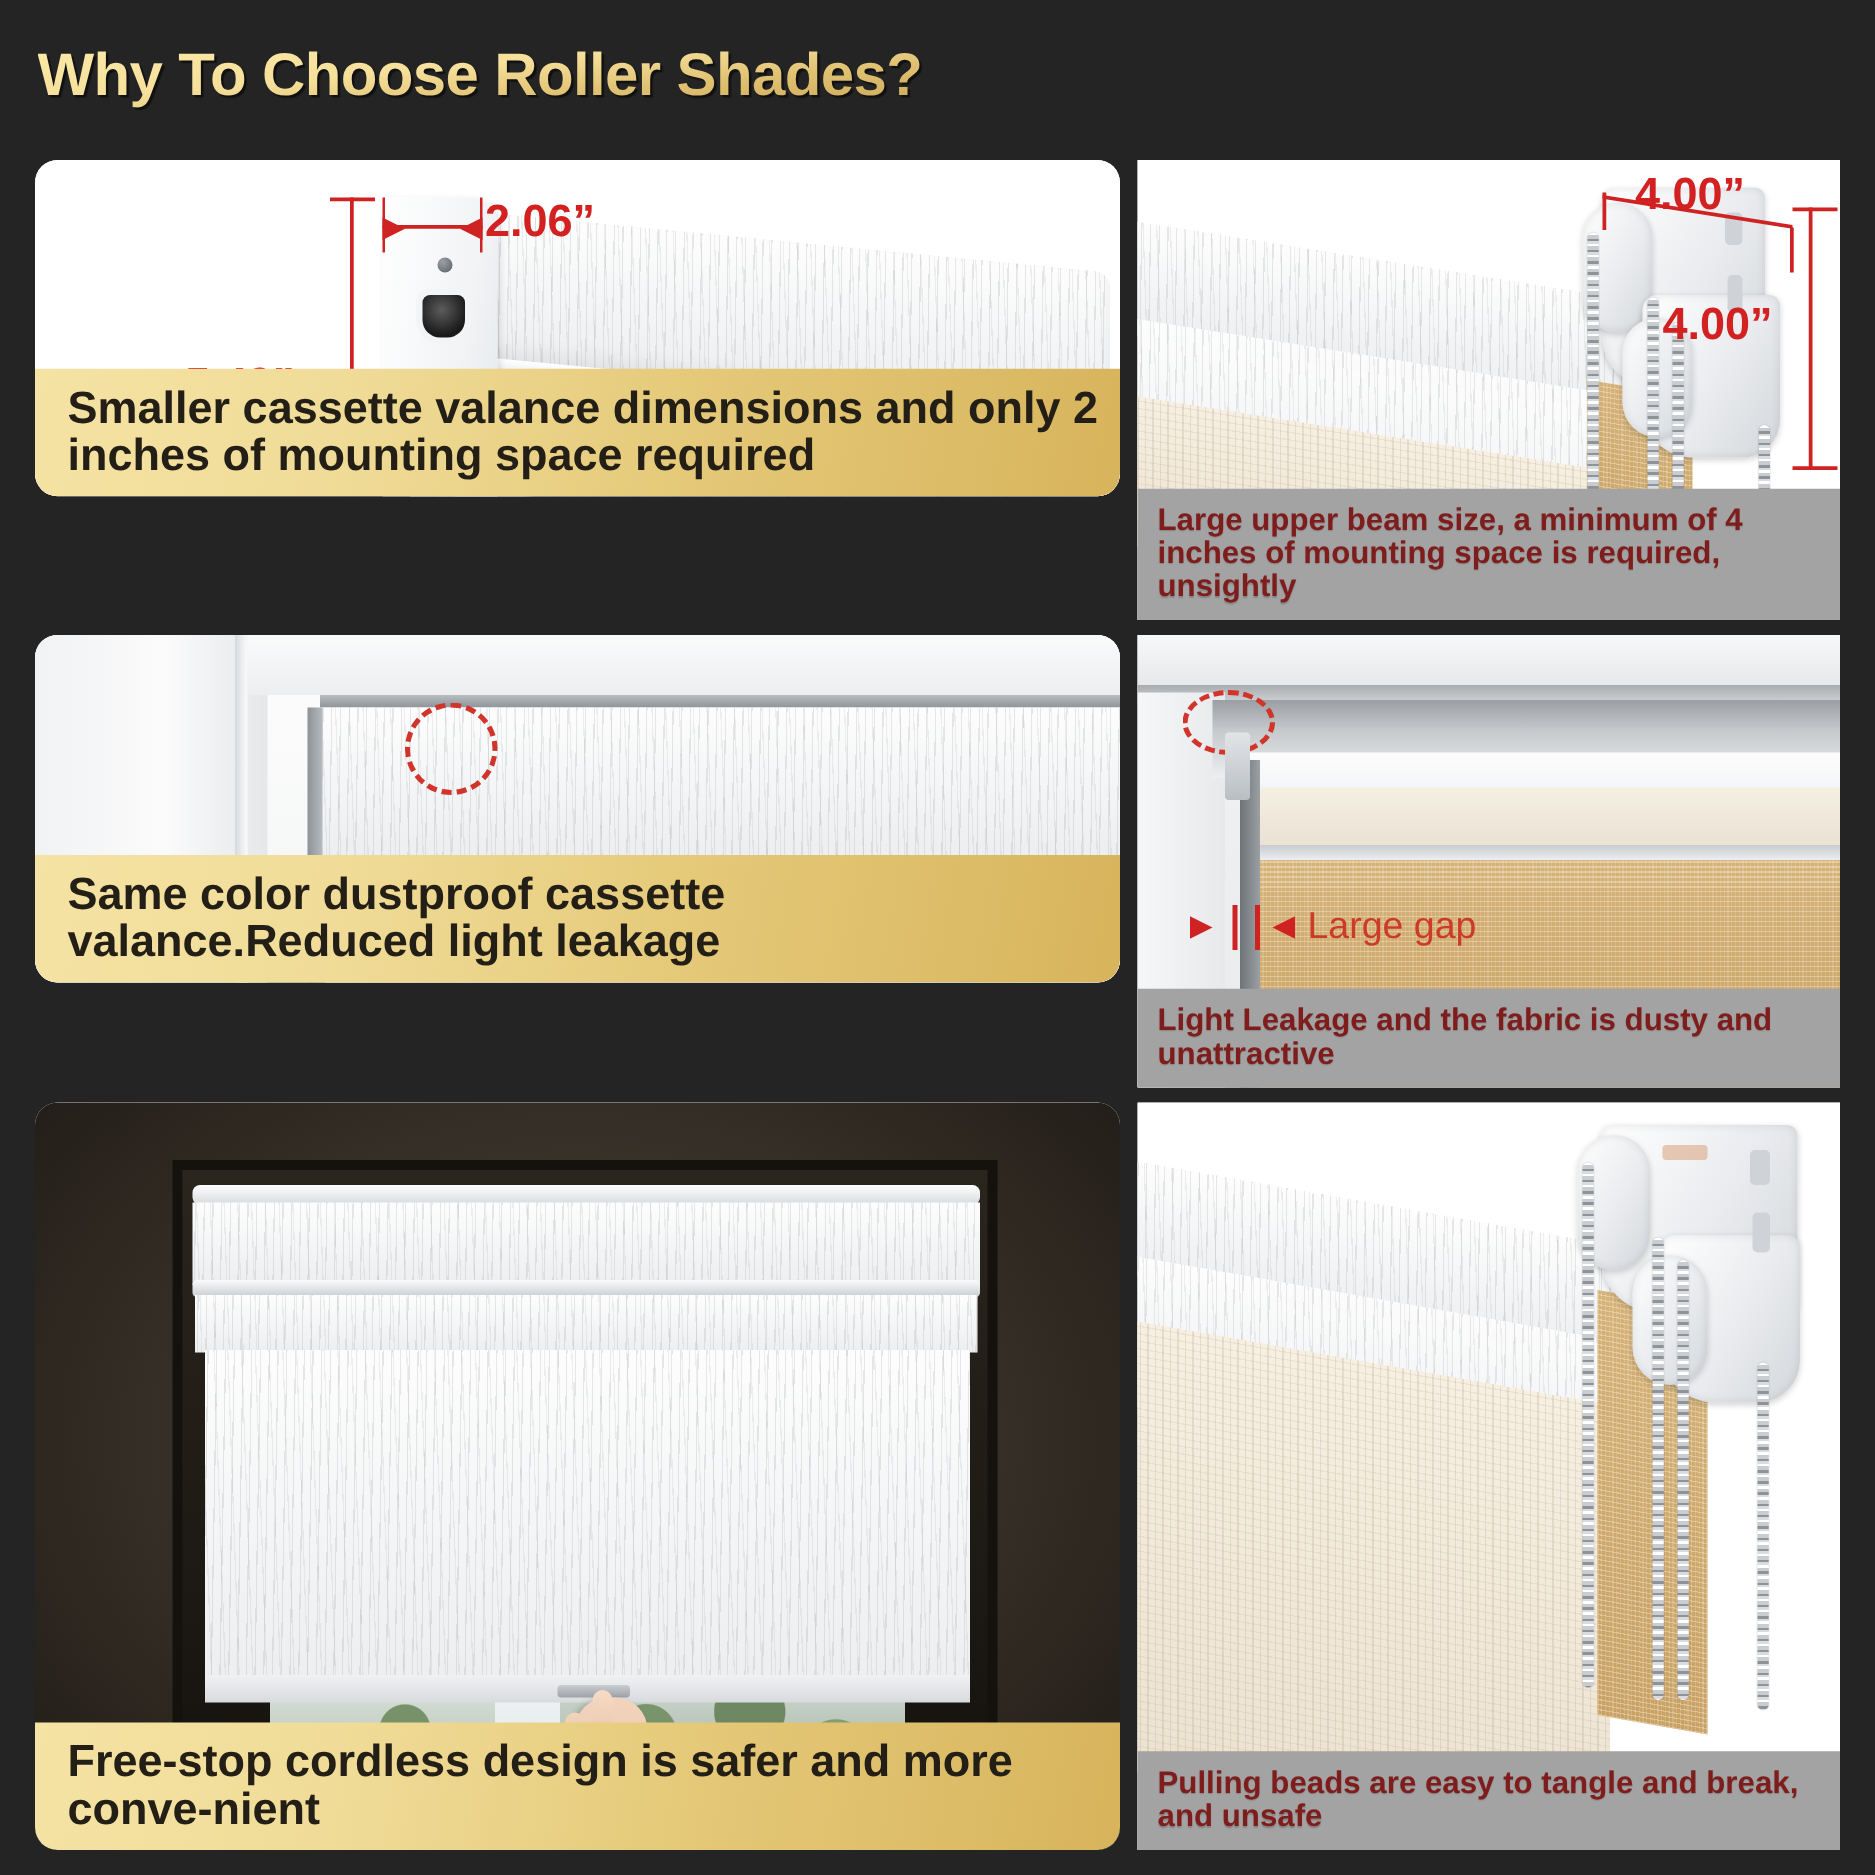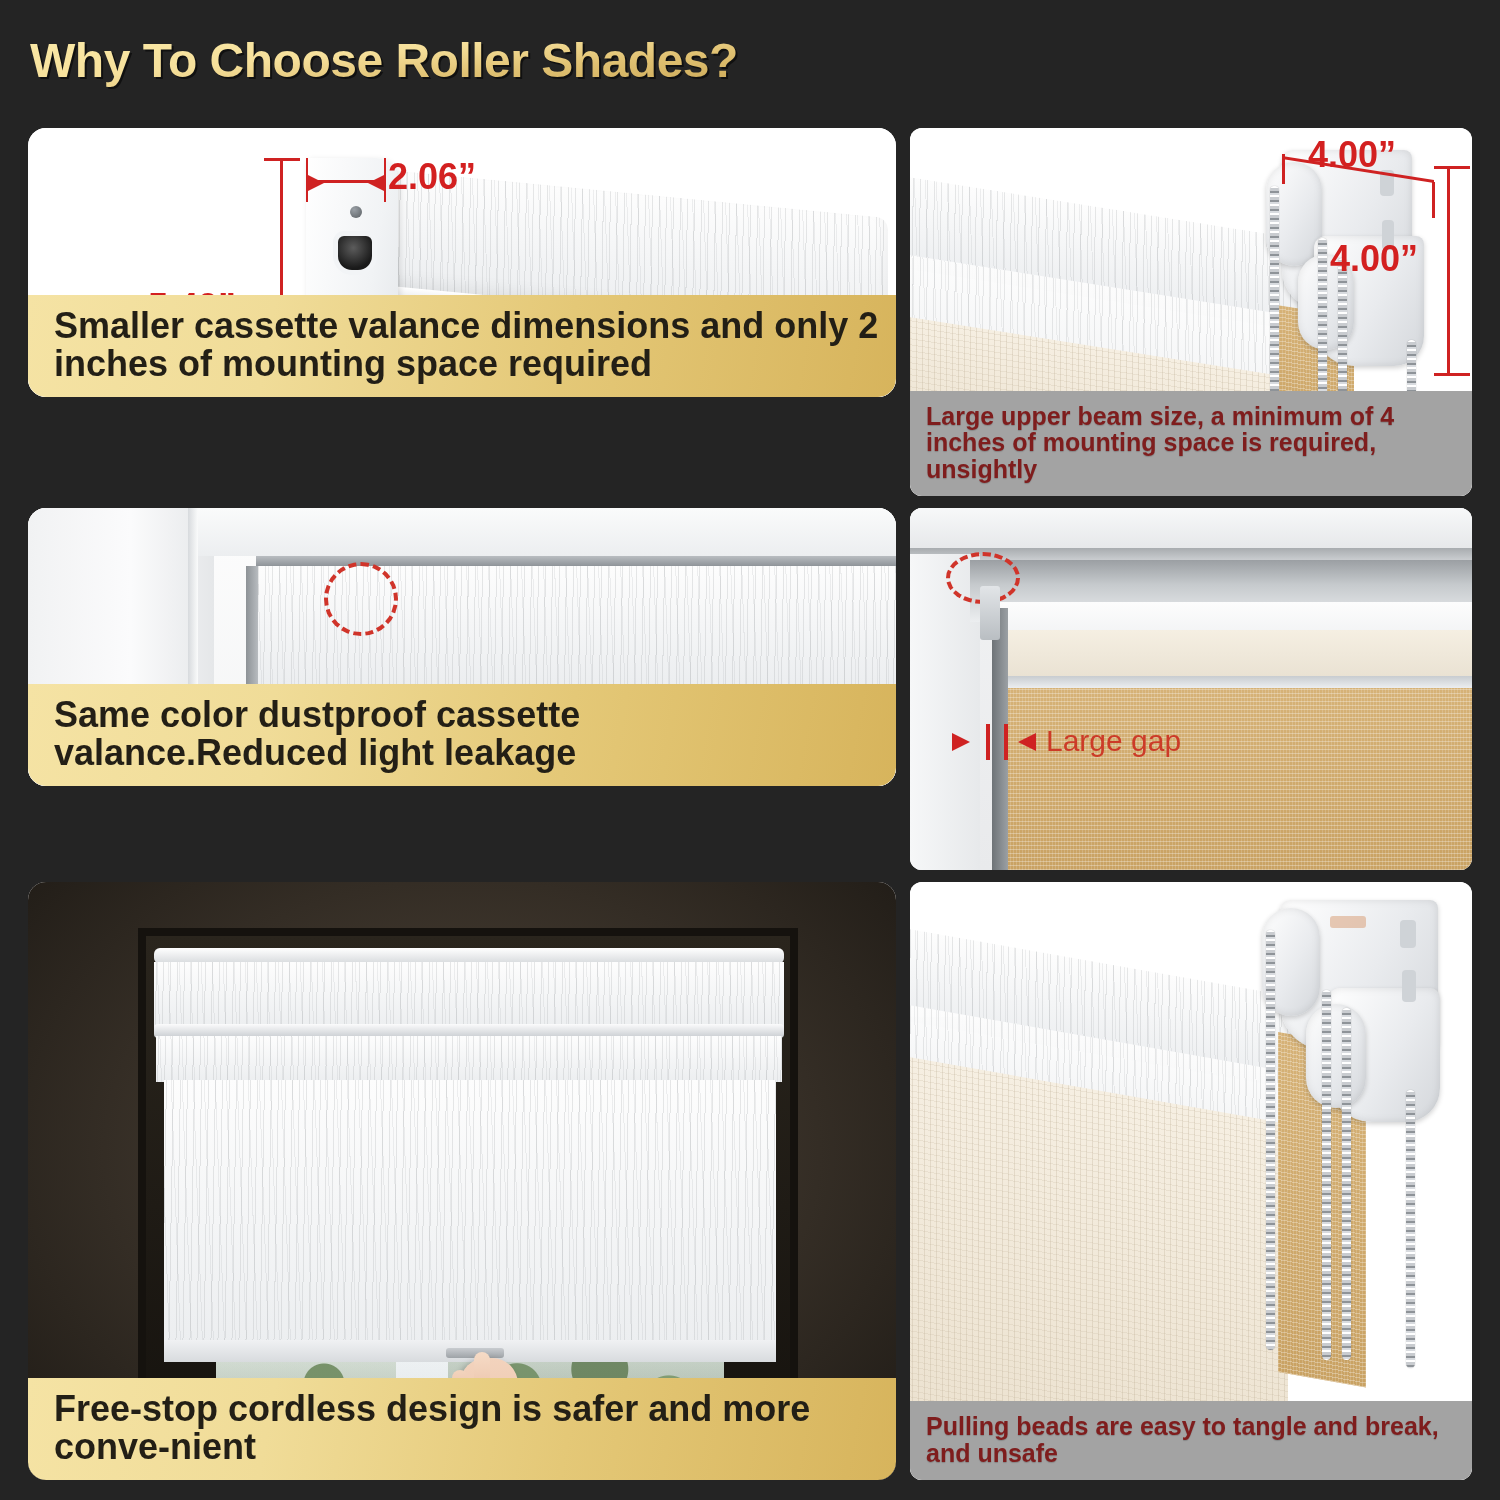"4.00”" .panel.right { border-radius: 12px -> 0px }
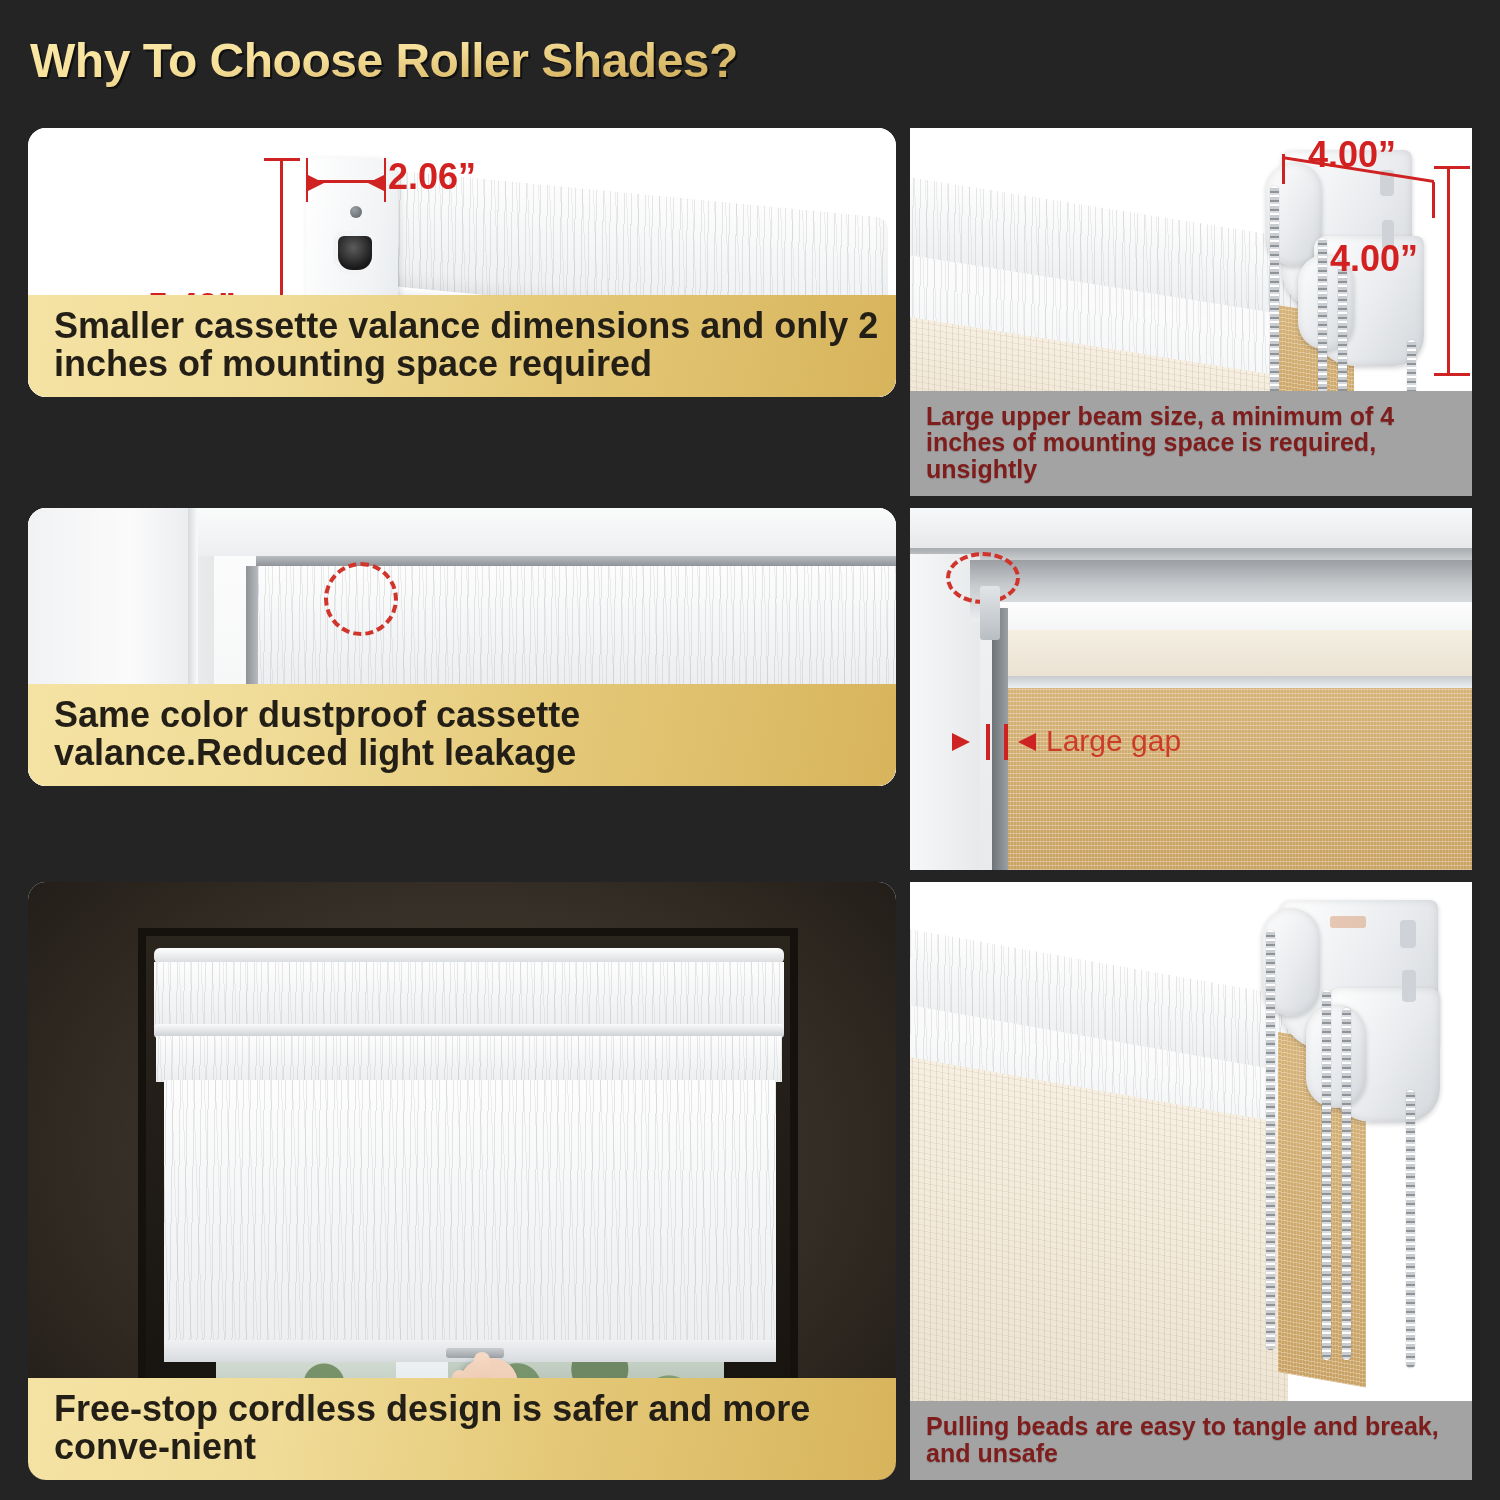"Light Leakage and the fabric" div.cap { html: none -> <div>Light Leakage and the fabric is dusty and unattractive</div> }
